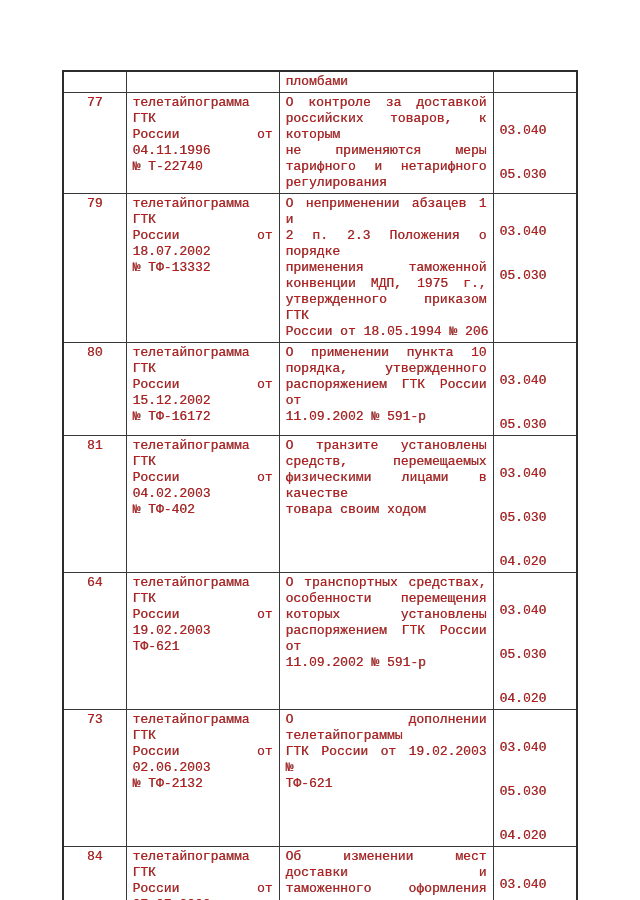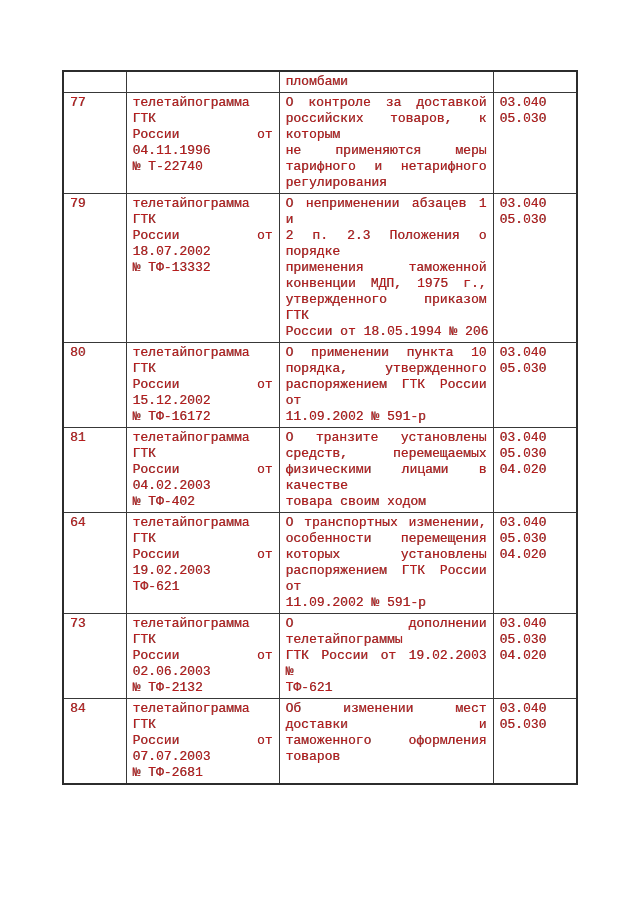"77" td.num-cell { text-align: left -> center }
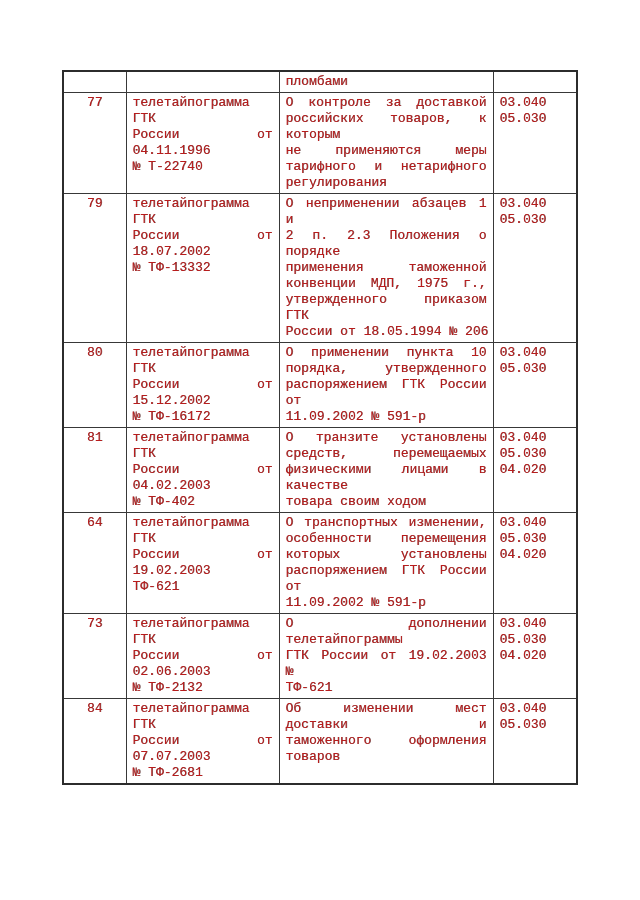"03.040" .code-ln { margin-top: none -> 28px }
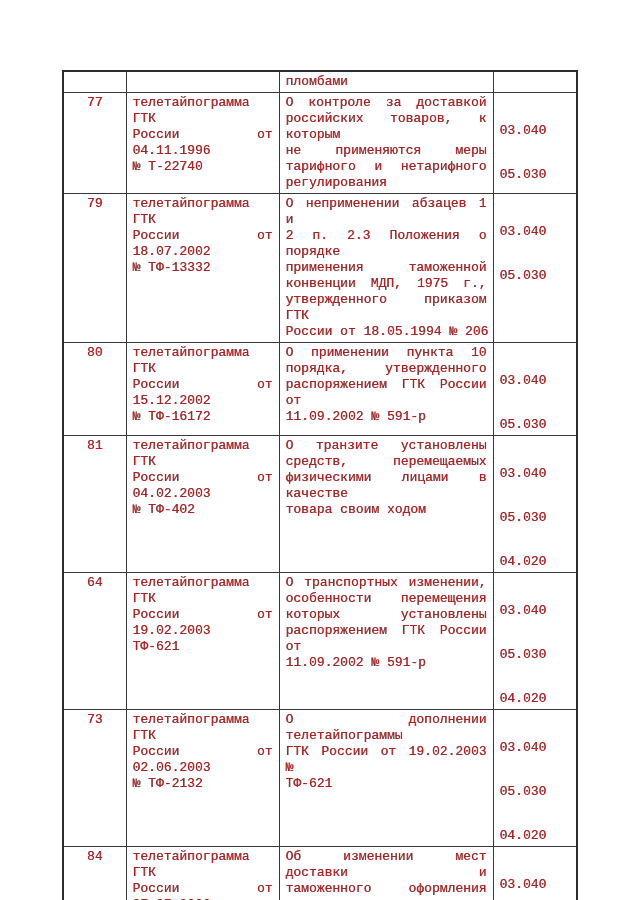"О транспортных изменении," div.ln { text: изменении -> средствах }
